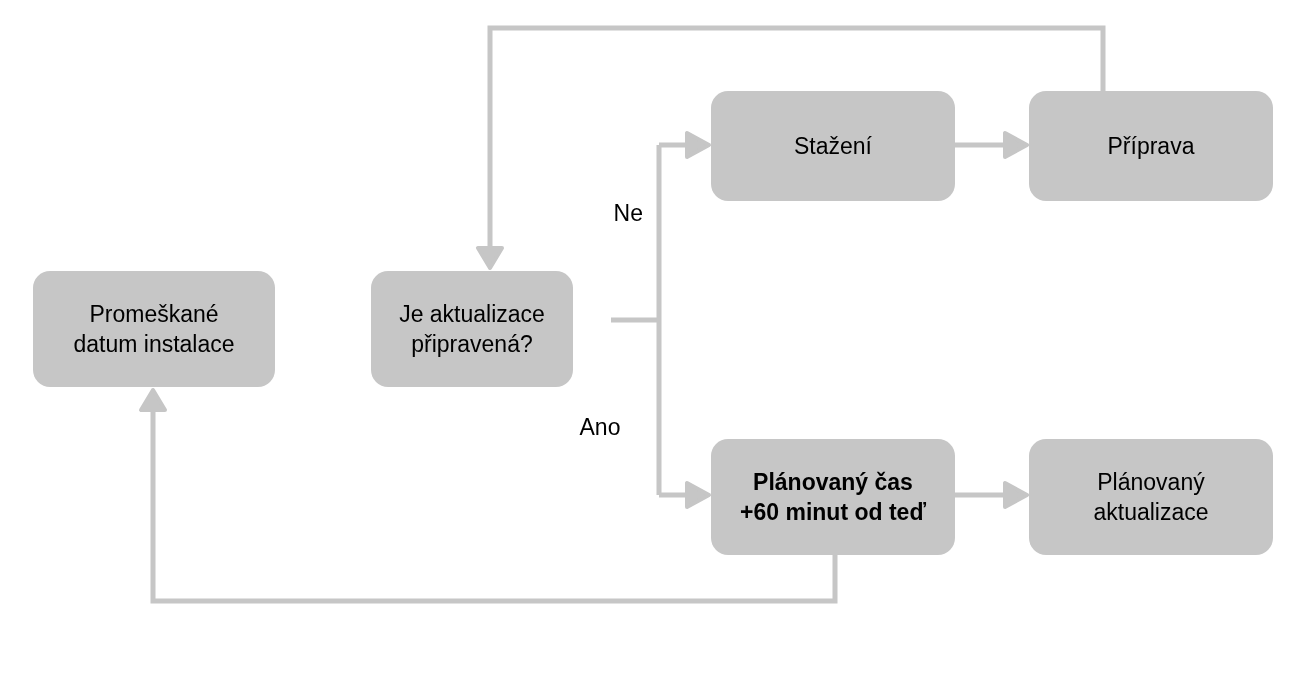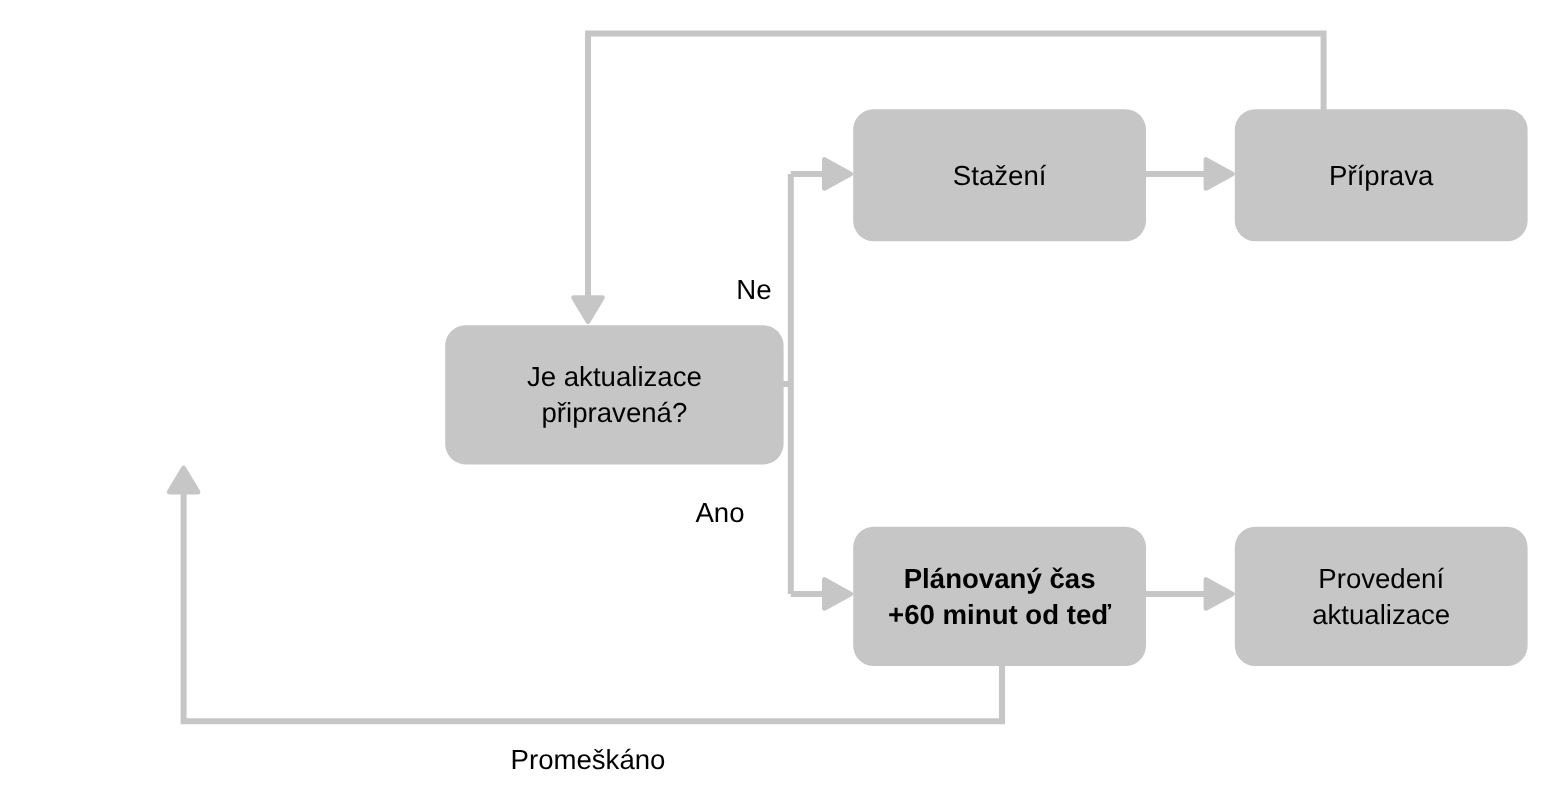"Ne" .label-ne { top: 228px -> 200px }
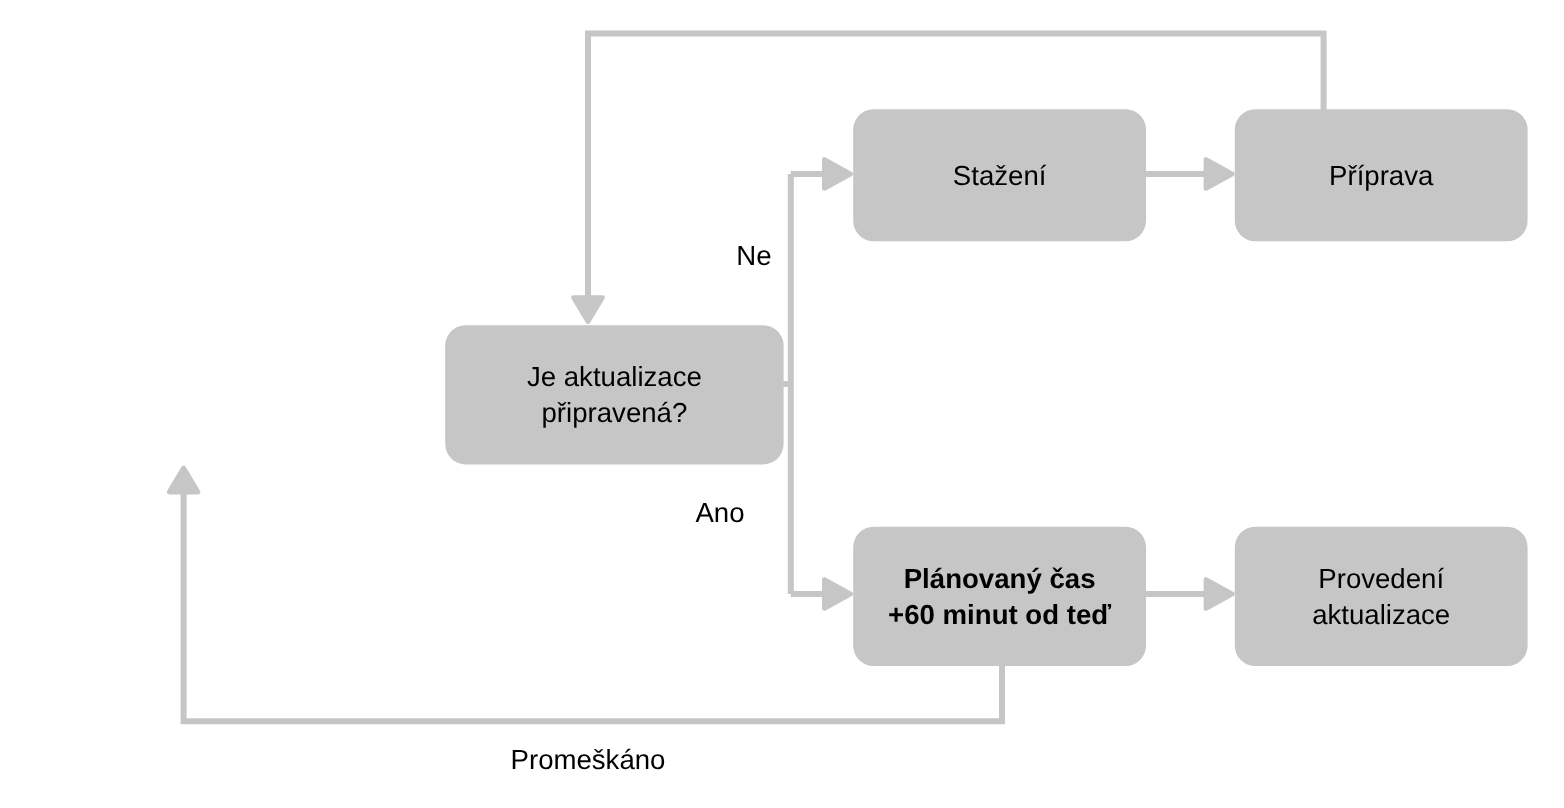"Promeškané" div.node { html: none -> <div>Promeškané datum instalace</div> }
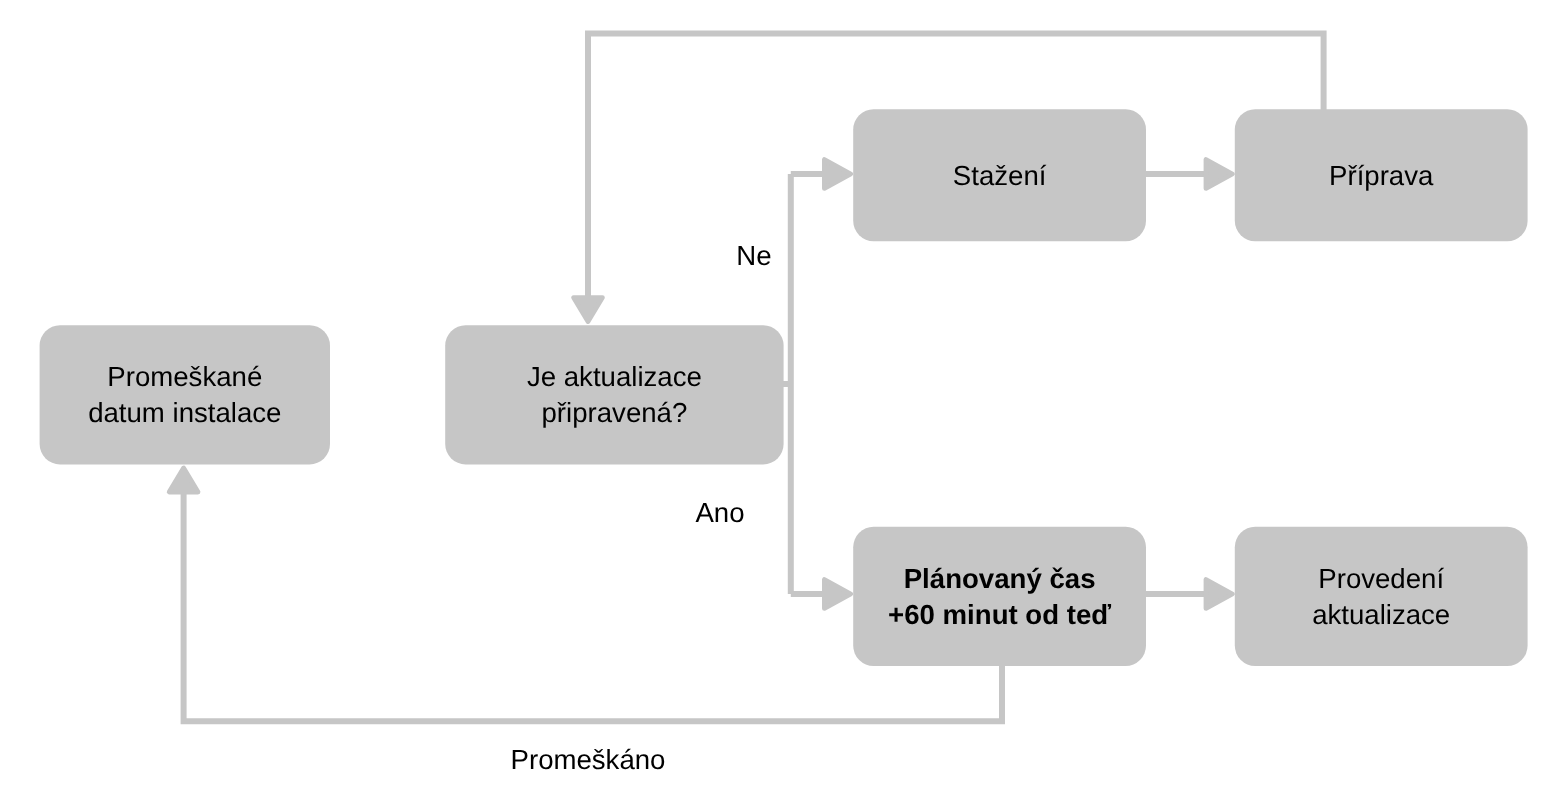"Je aktualizace" .node-ready { width: 282px -> 202px }
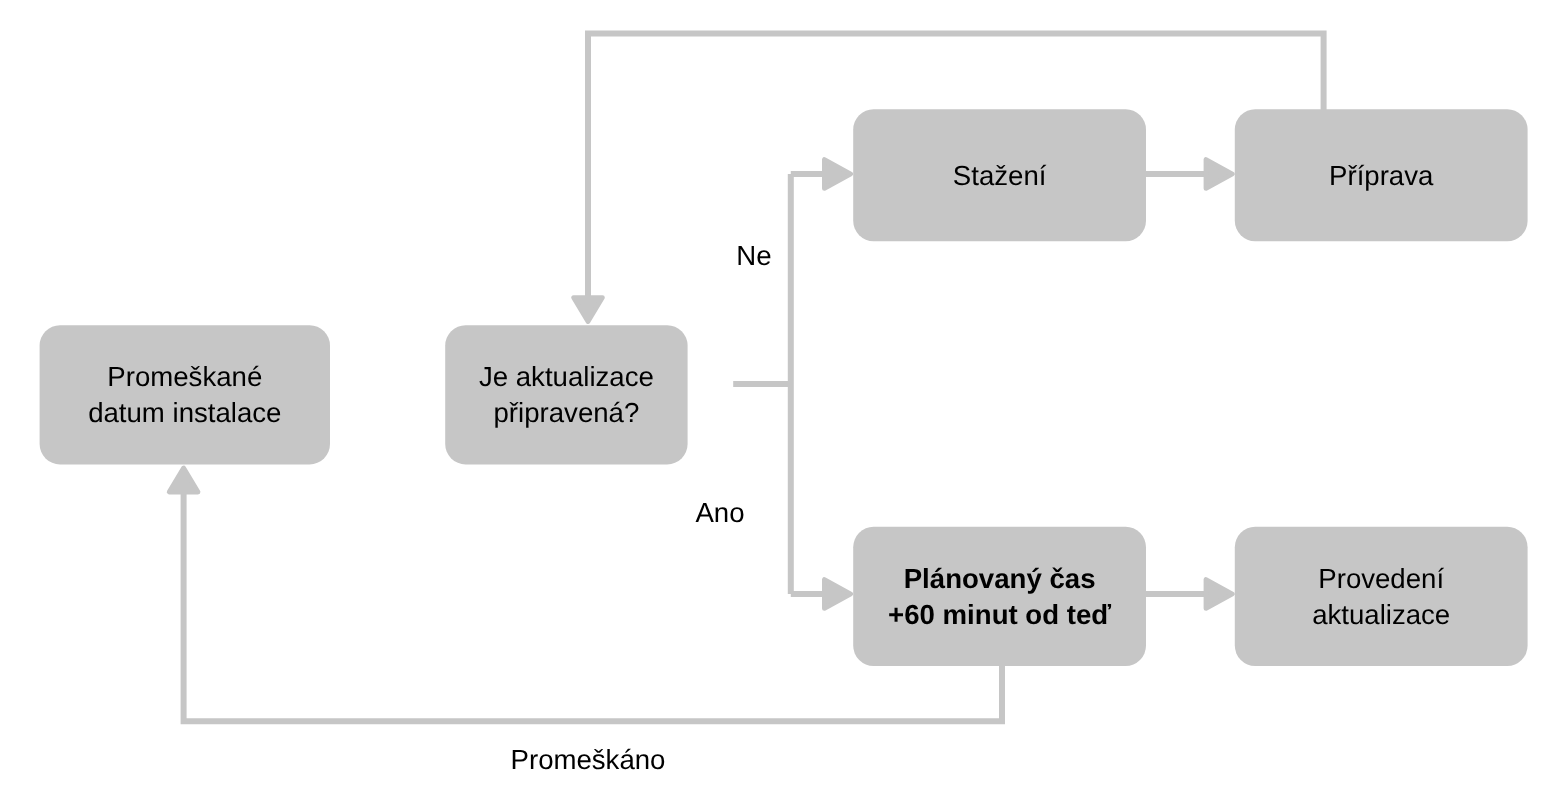"Provedení" div.node { text: Provedení -> Plánovaný }
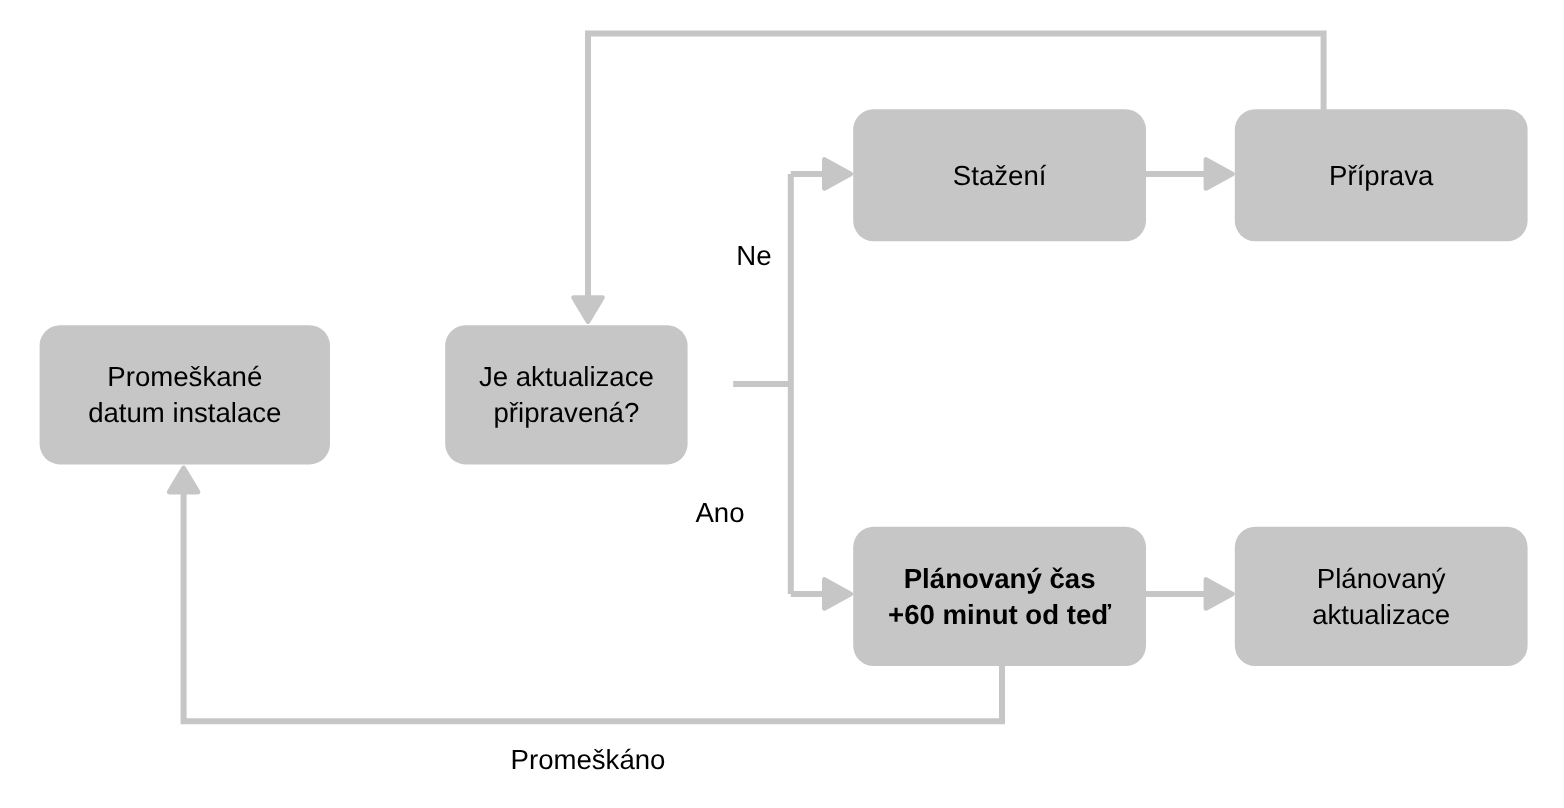"Promeškáno" div.edge-label { html: <div>Promeškáno</div> -> none }
